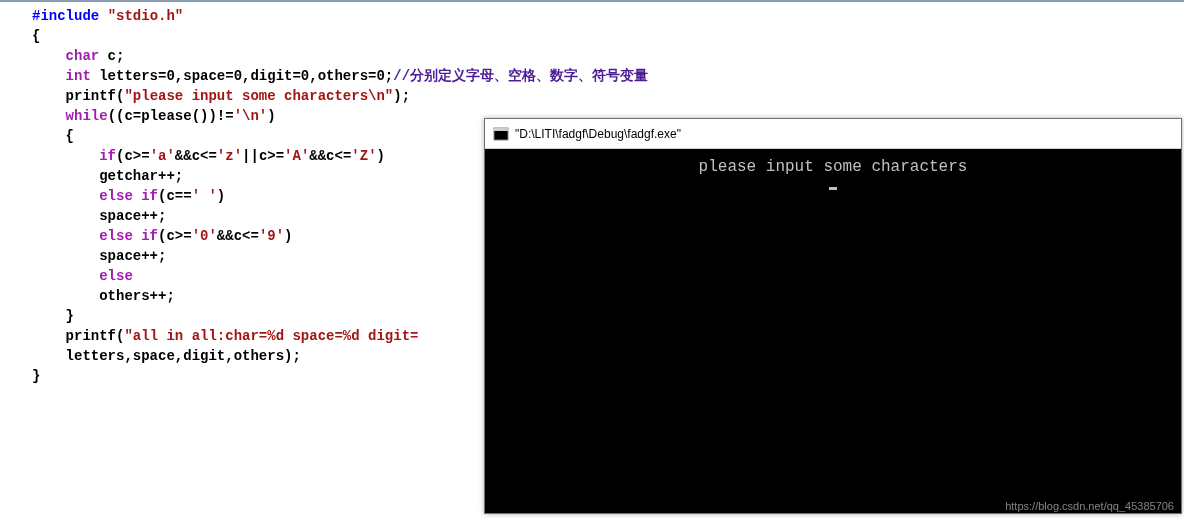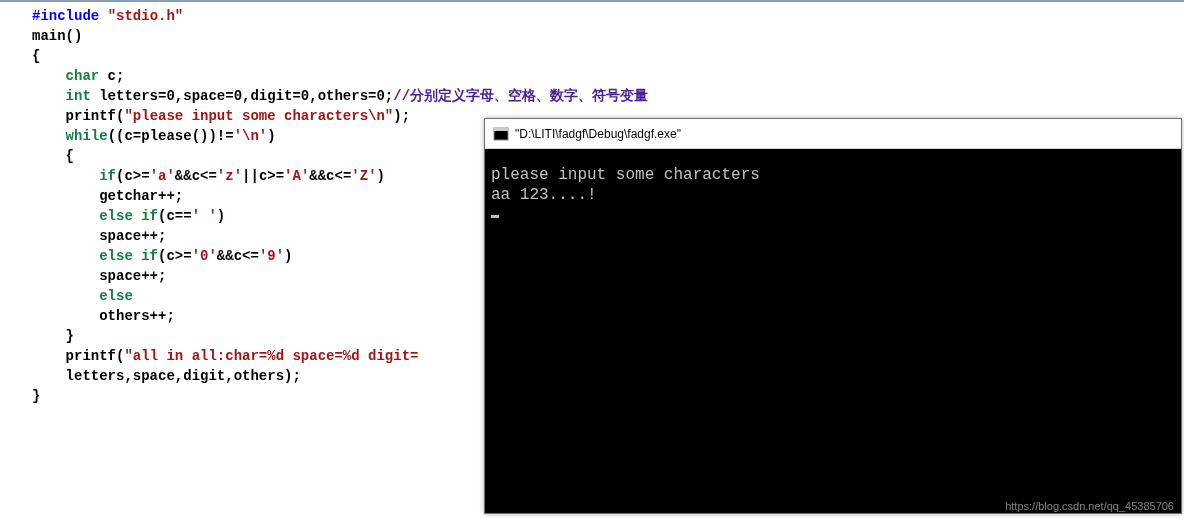"main()" div.code-line { html: <div><span>main()</span></div> -> none }
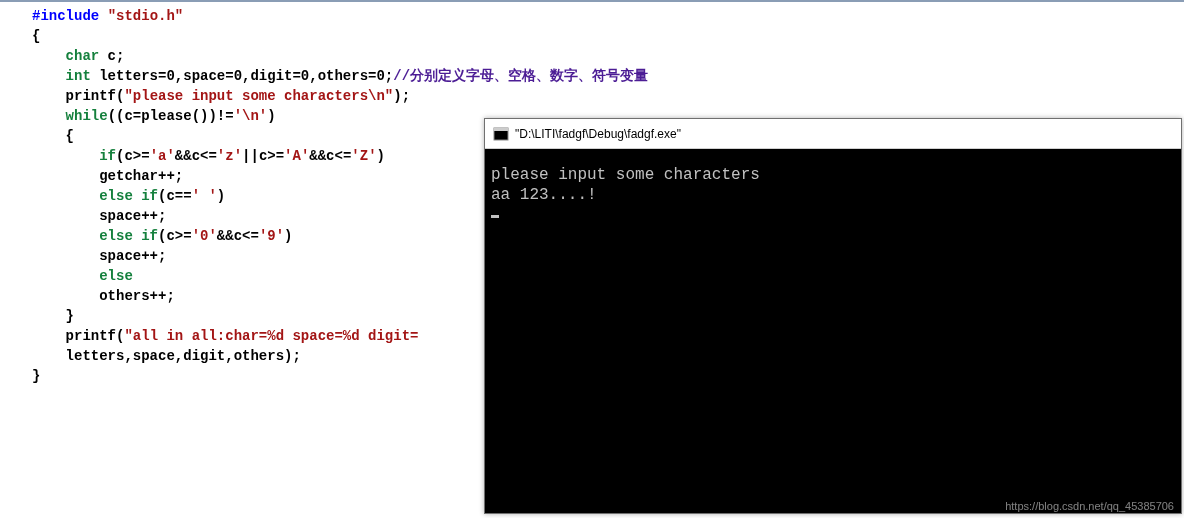"char" .keyword { color: #15803d -> #a21caf }
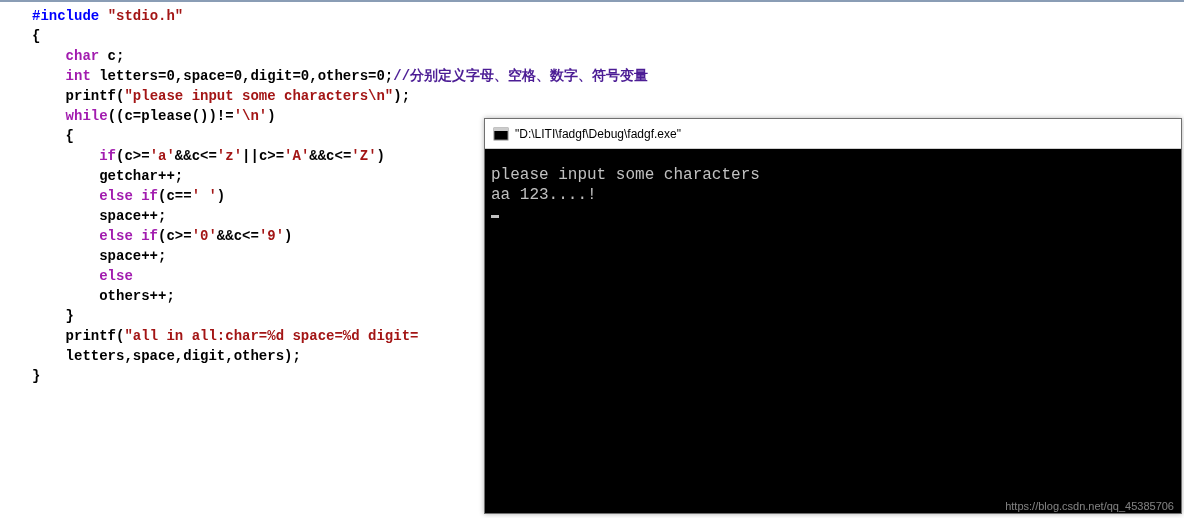"please input some characters" .console-body { padding: 16px 6px -> 8px 6px; text-align: none -> center }
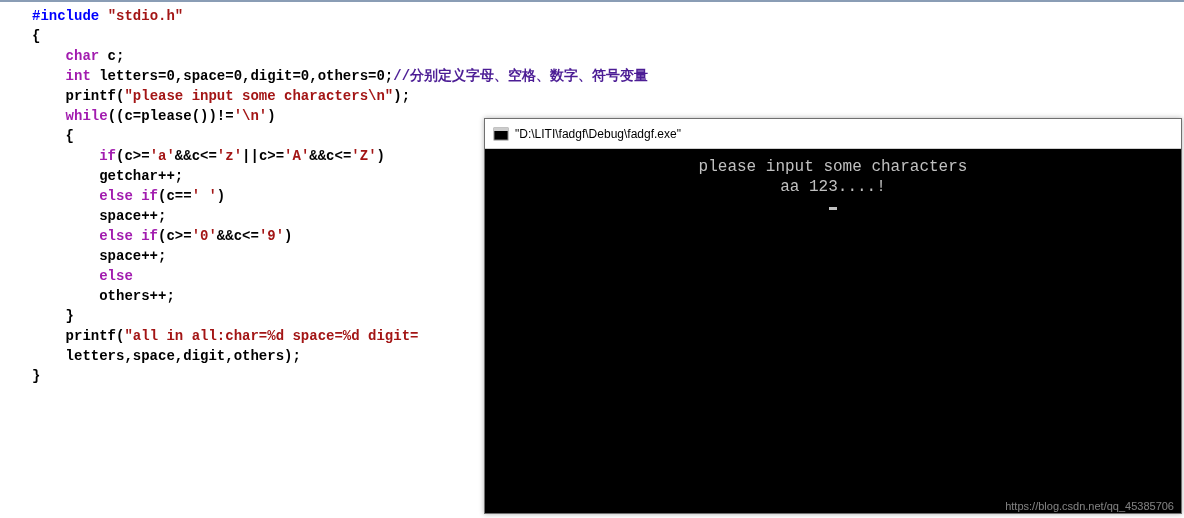"aa 123....!" div.console-line { html: <div>aa 123....!</div> -> none }
